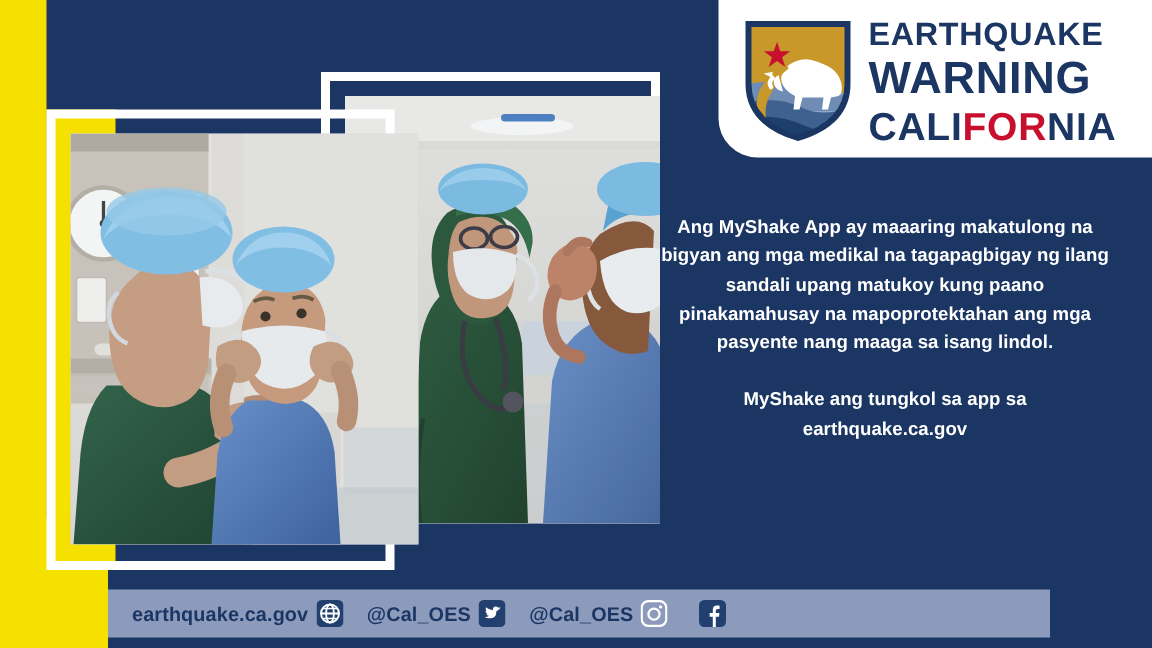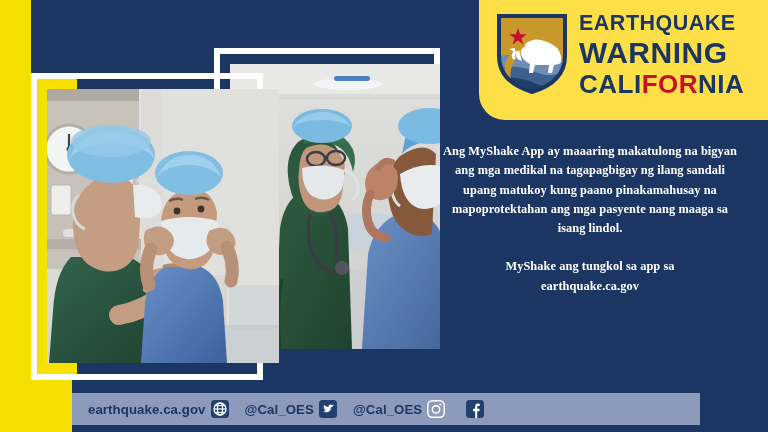"EARTHQUAKE" .header-band { background: #fde047 -> #ffffff; height: 120px -> 105px }
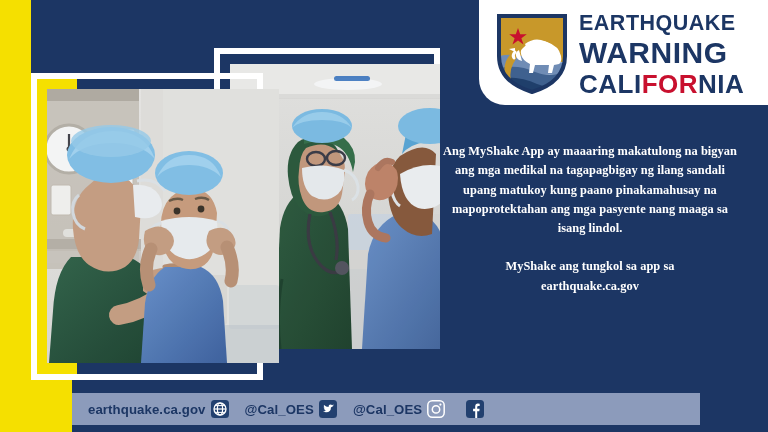"Ang MyShake App ay maaaring" .body-copy { font-family: Liberation Serif, serif -> none }
